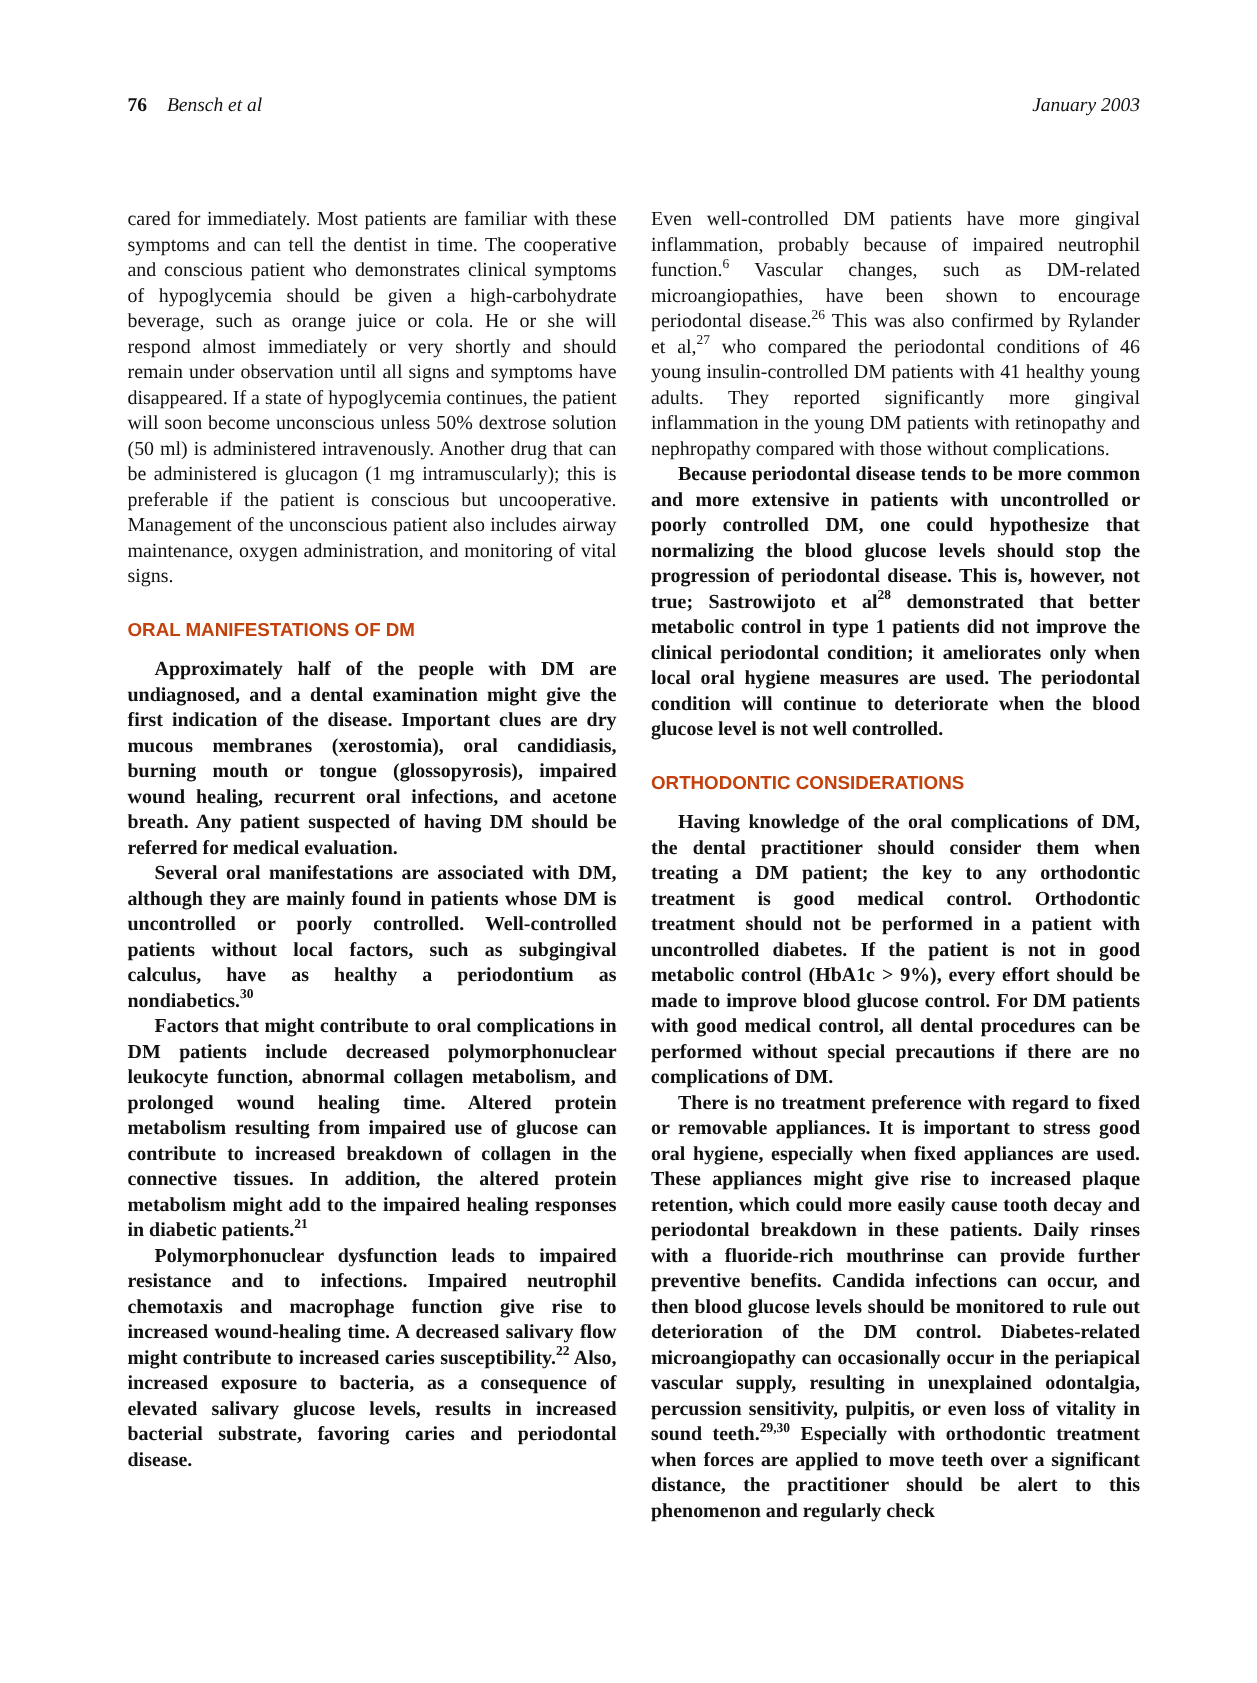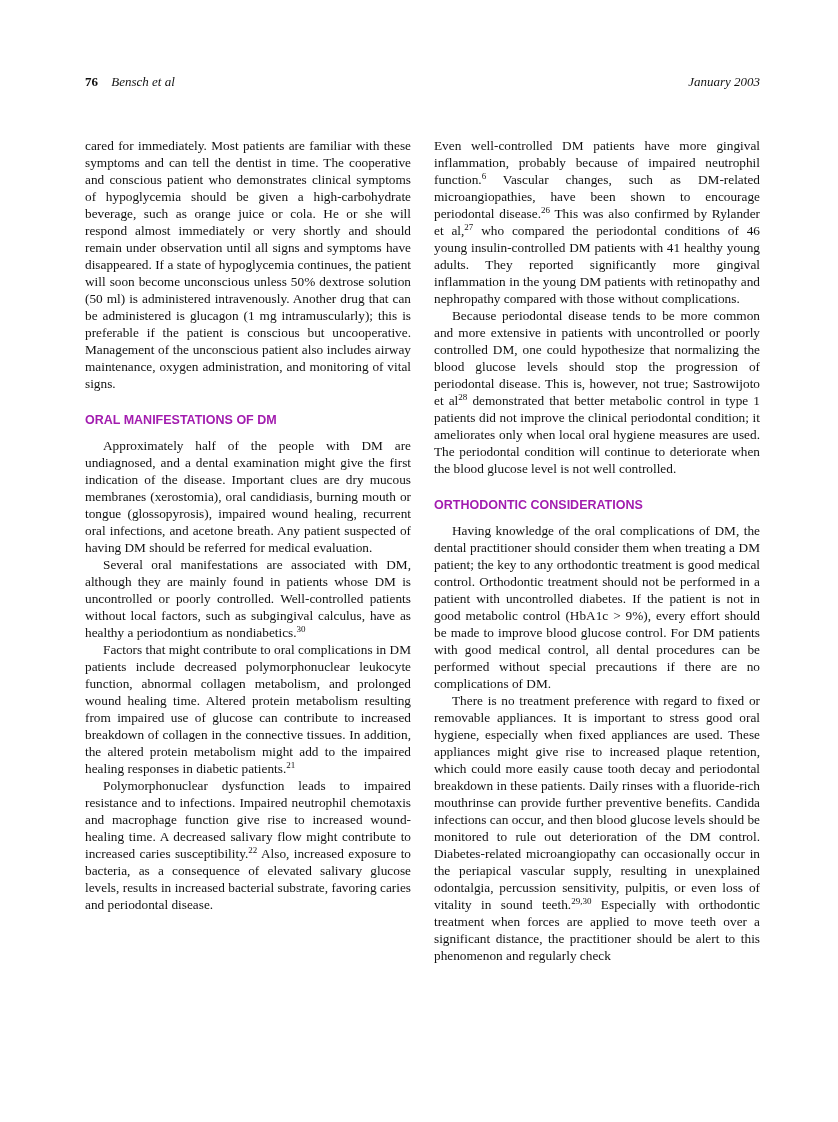"76 Bensch et al" .running-header { margin-top: 12px -> none }
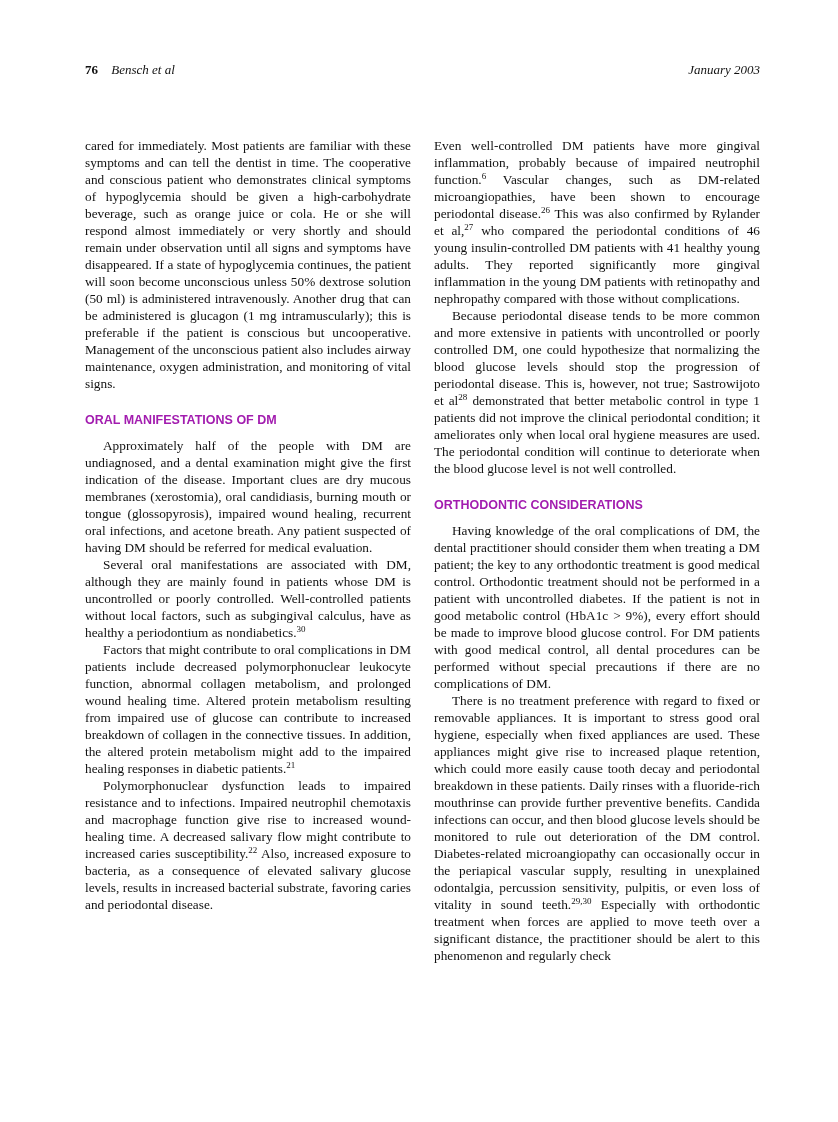"Because periodontal disease tends to" .para.indent { font-weight: none -> bold }
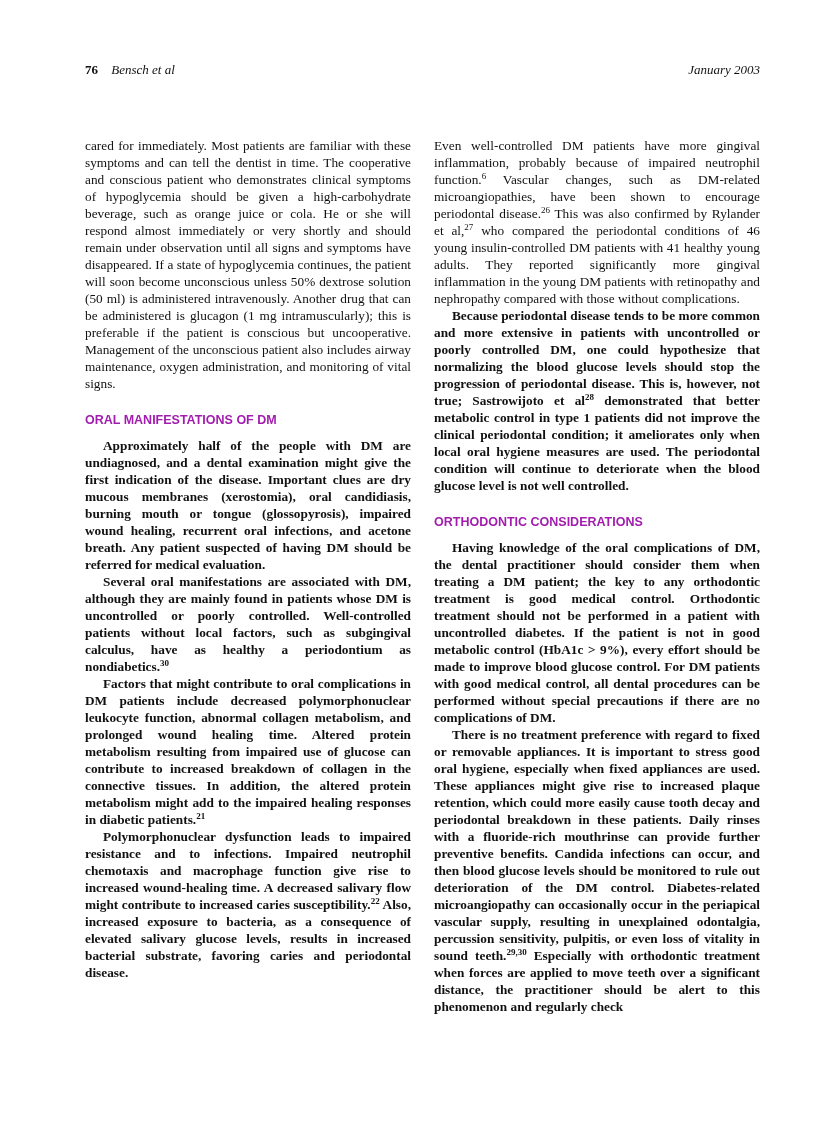"ORAL MANIFESTATIONS OF DM" .section-heading { color: #a21caf -> #c2410c }
